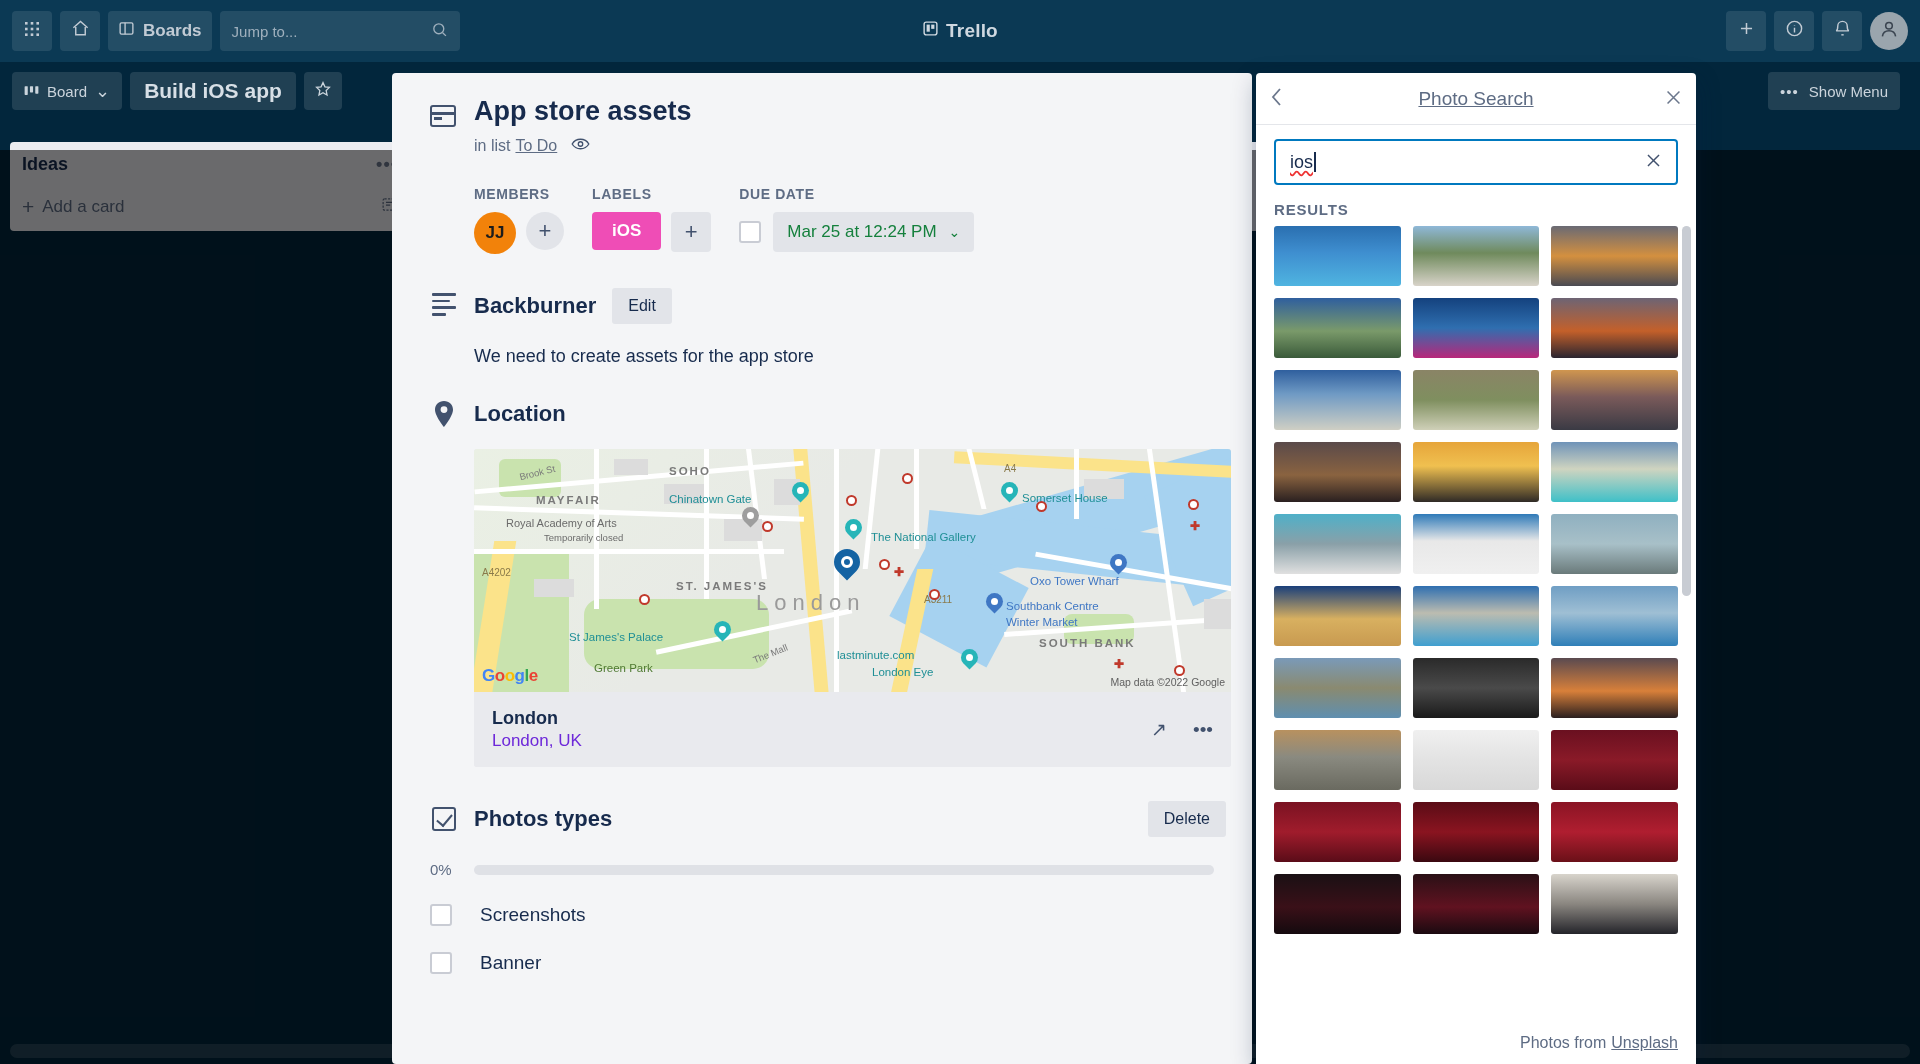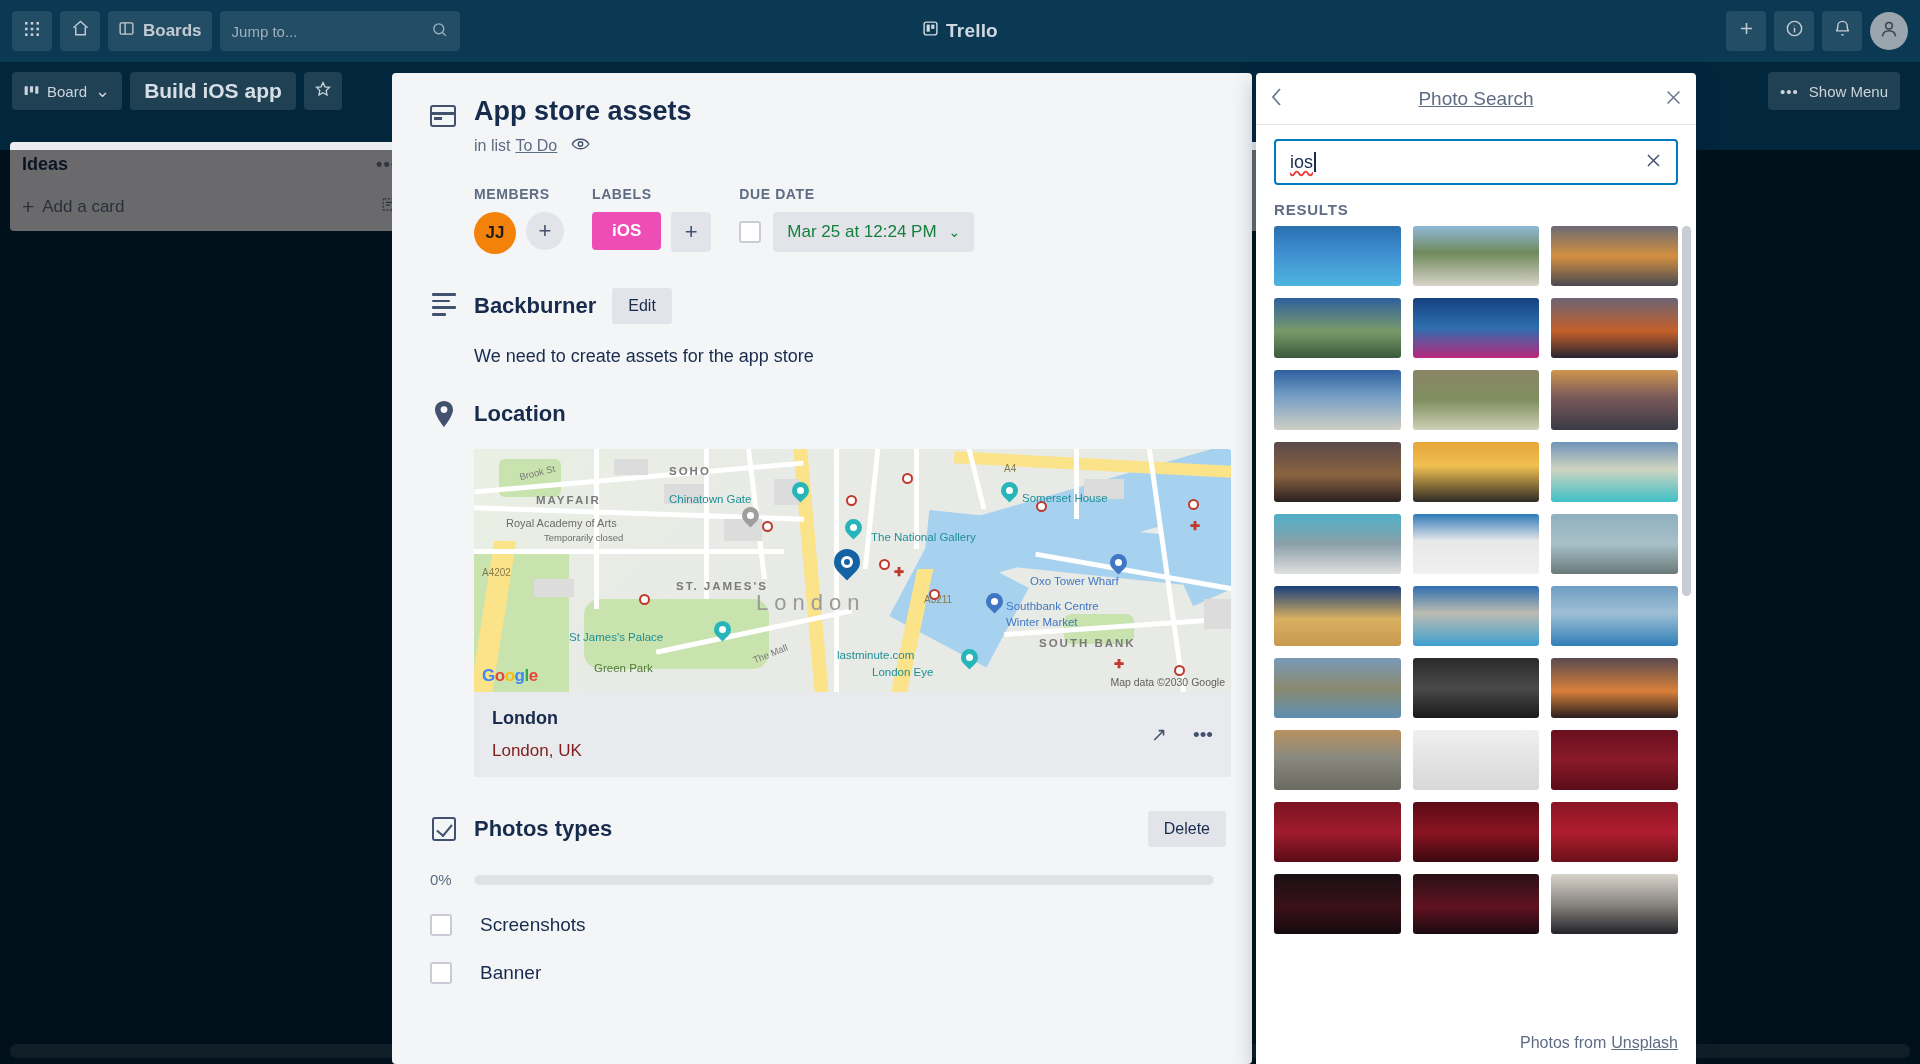"Map data ©2030 Google" div.map-attr { text: 2030 -> 2022 }
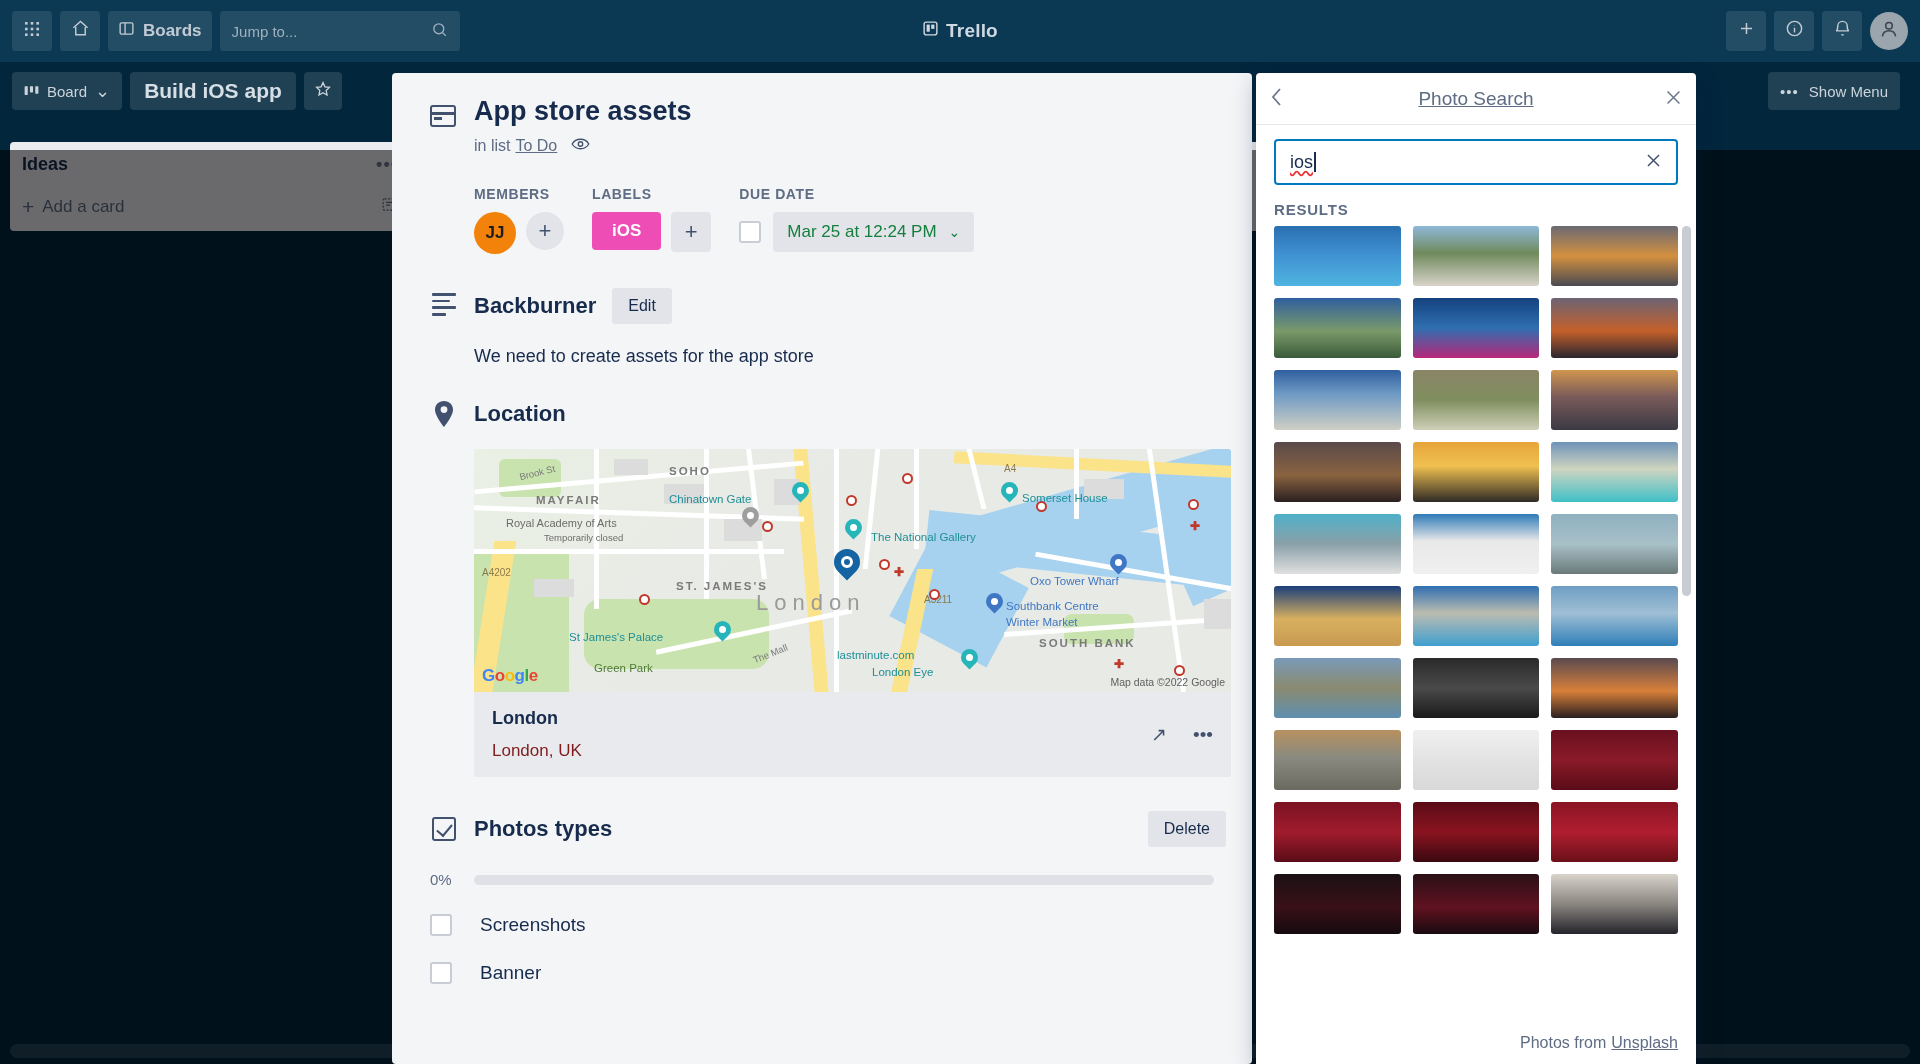"London, UK" .loc-addr { color: #7f1d1d -> #6d28d9; margin-top: 12px -> 2px }
